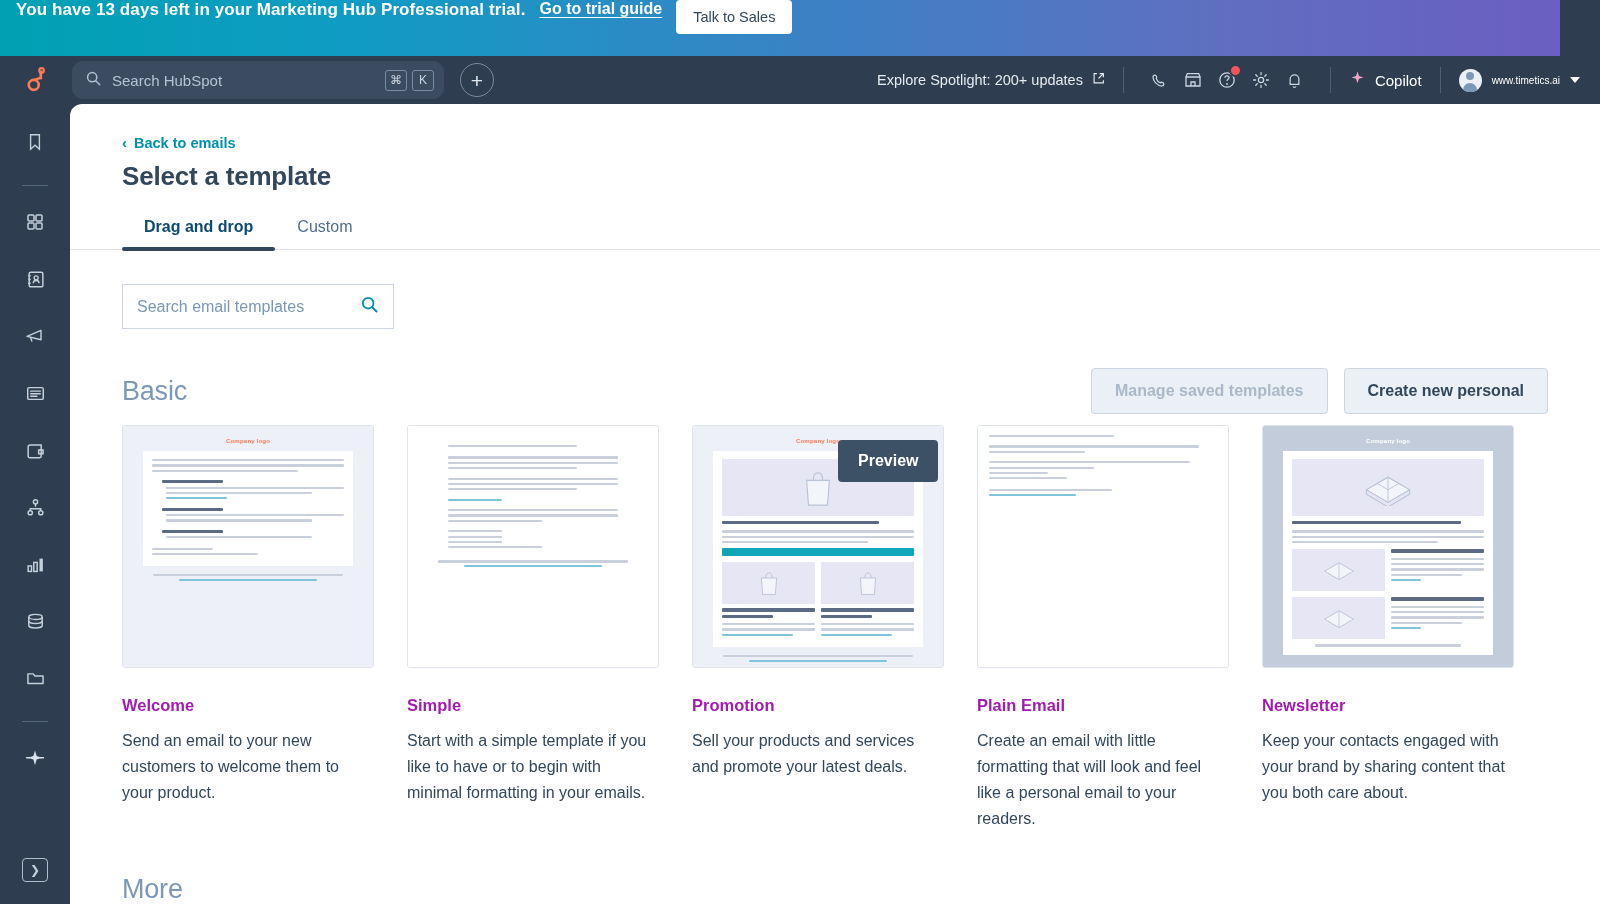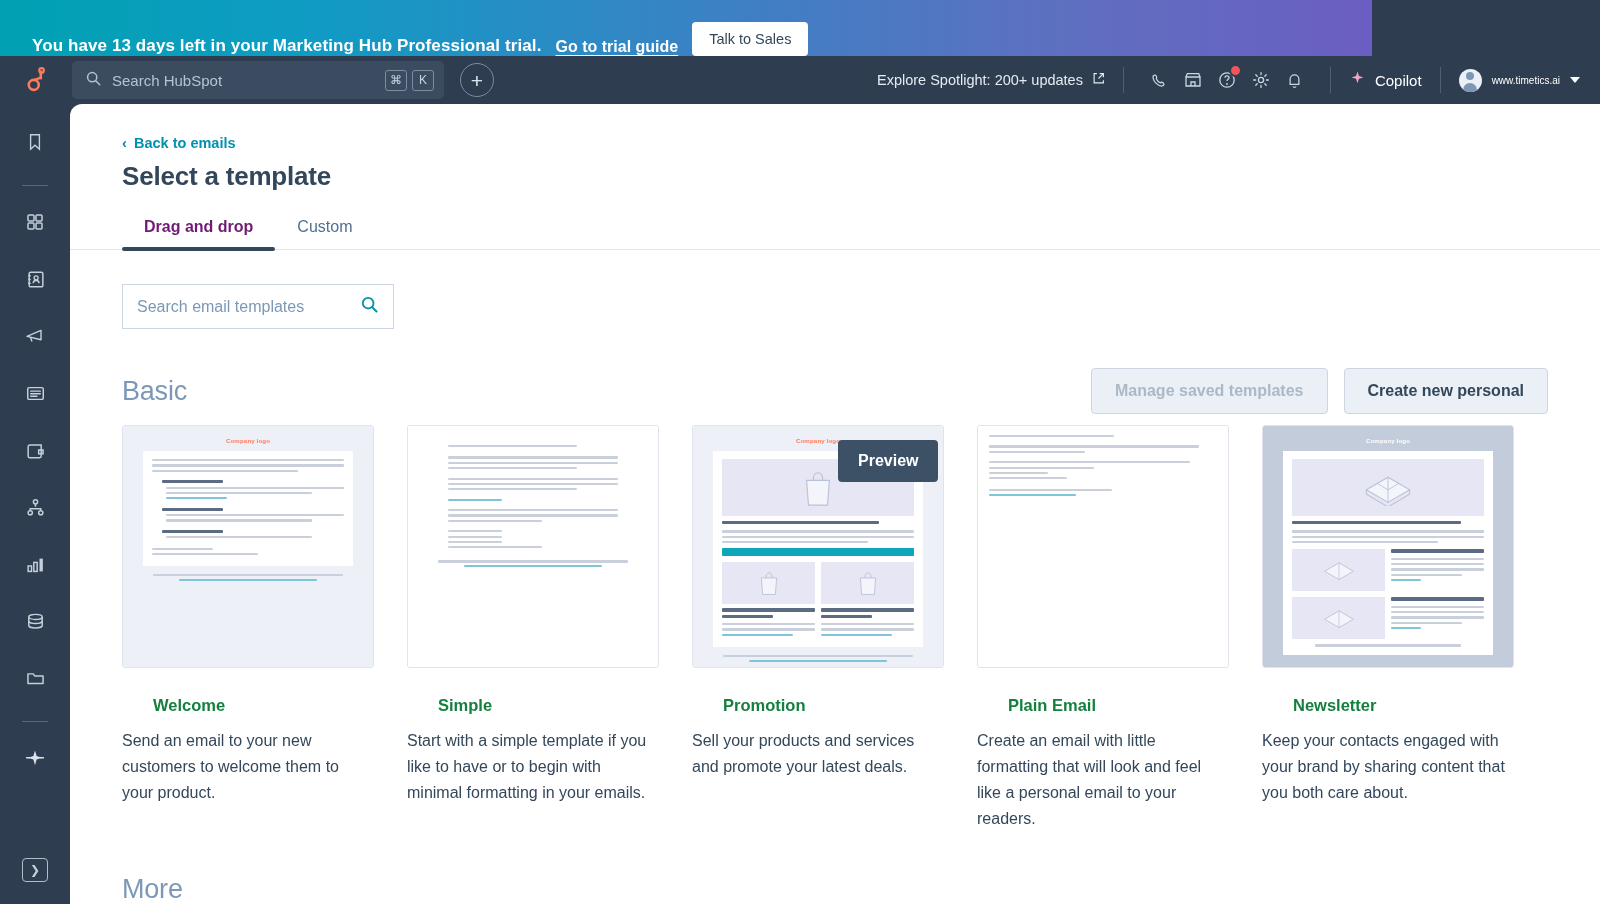"You have 13 days left" .trial-banner { align-items: flex-end -> flex-start; padding-left: 32px -> 16px; width: 1372px -> 1560px }
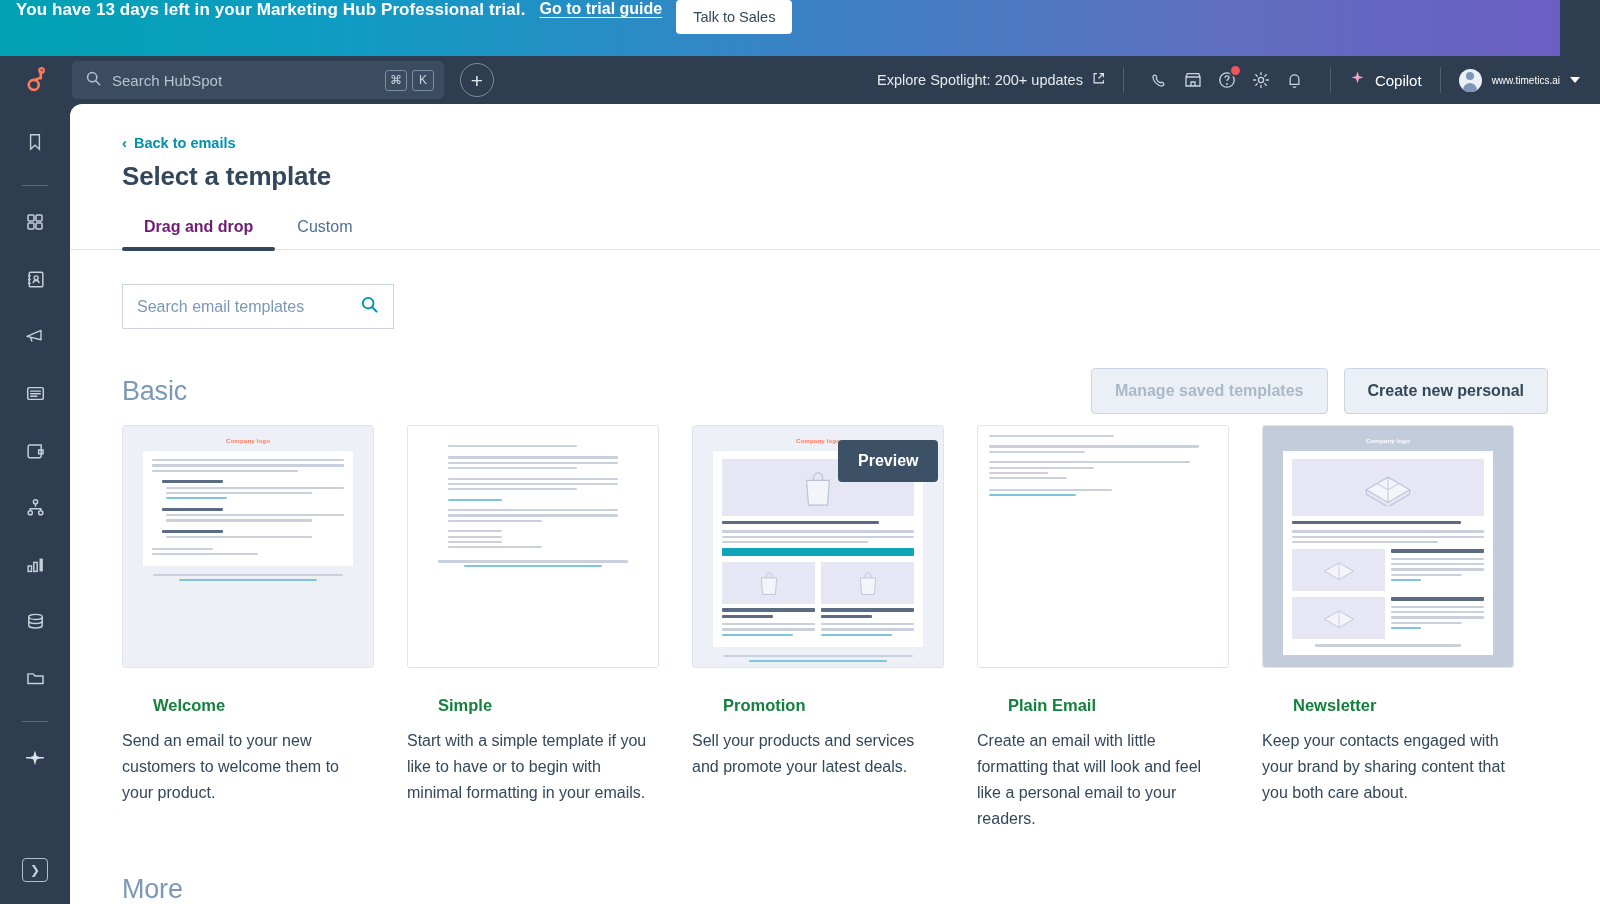"Search HubSpot" .search-box { border-radius: 5px -> 11px }
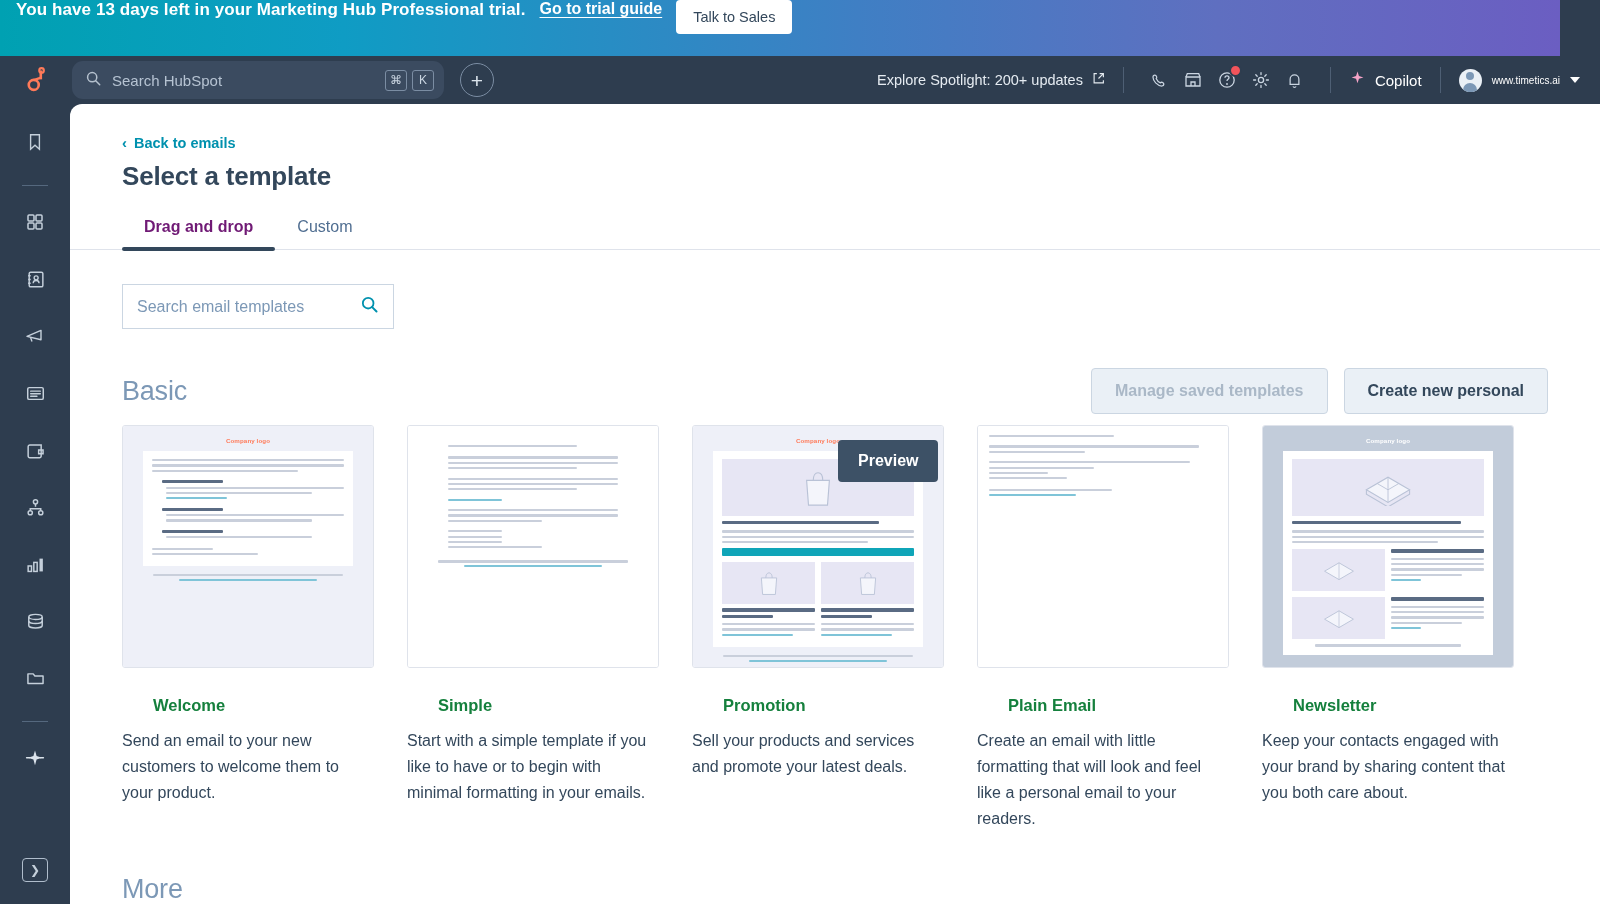"Drag and drop" .tab.active { color: #701a75 -> #0c4a6e }
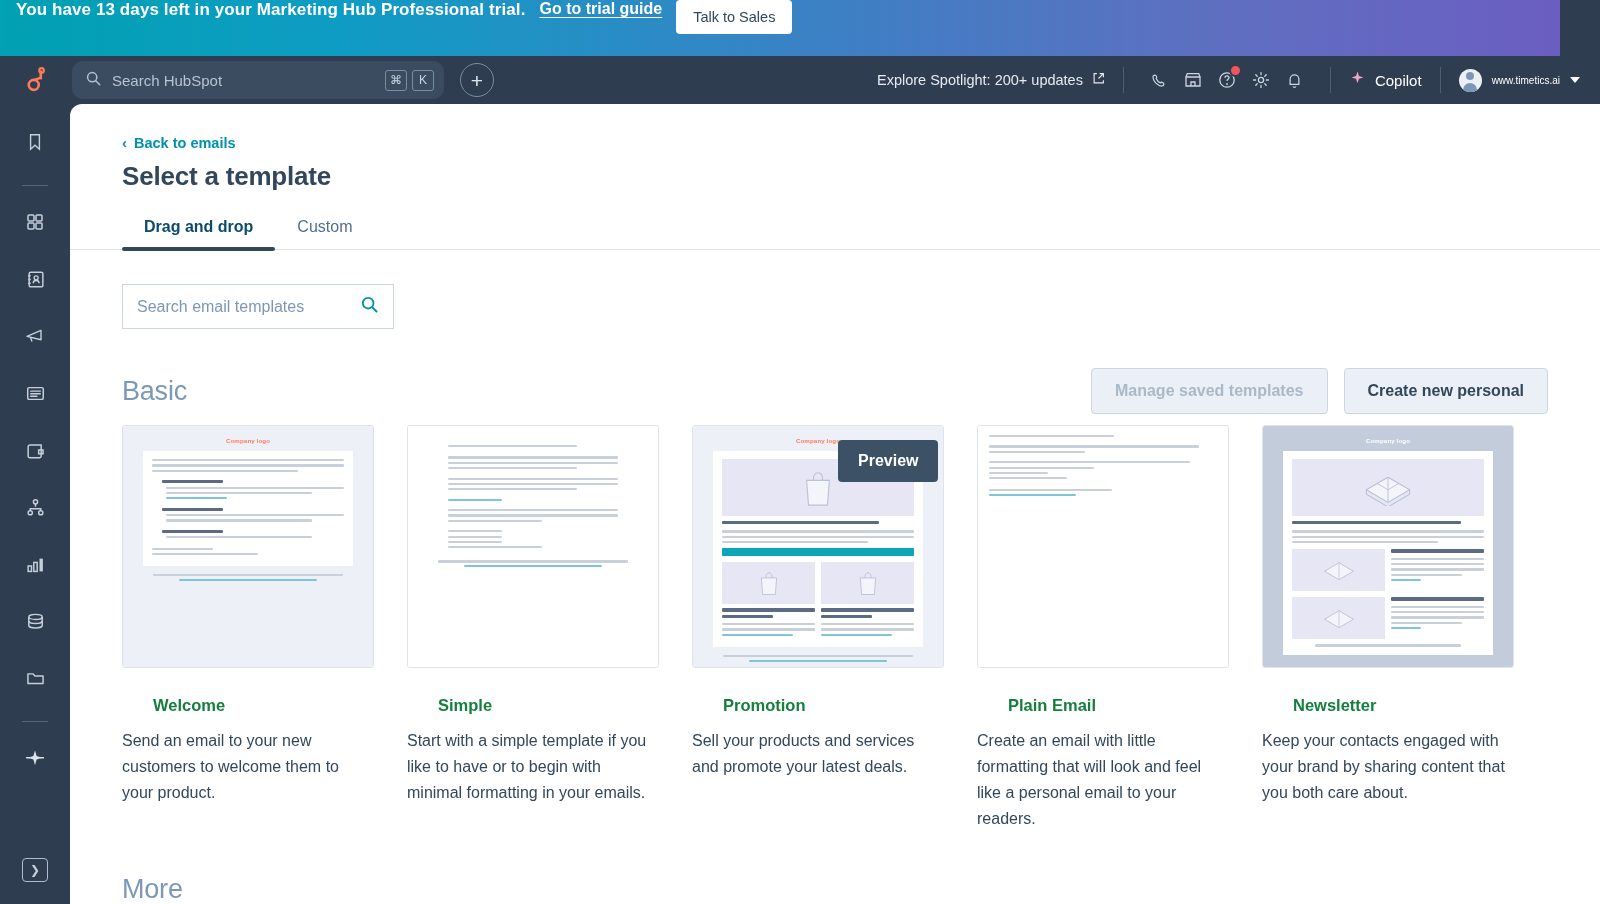"Welcome" .card-title { color: #15803d -> #a21caf; margin-left: 31px -> none }
